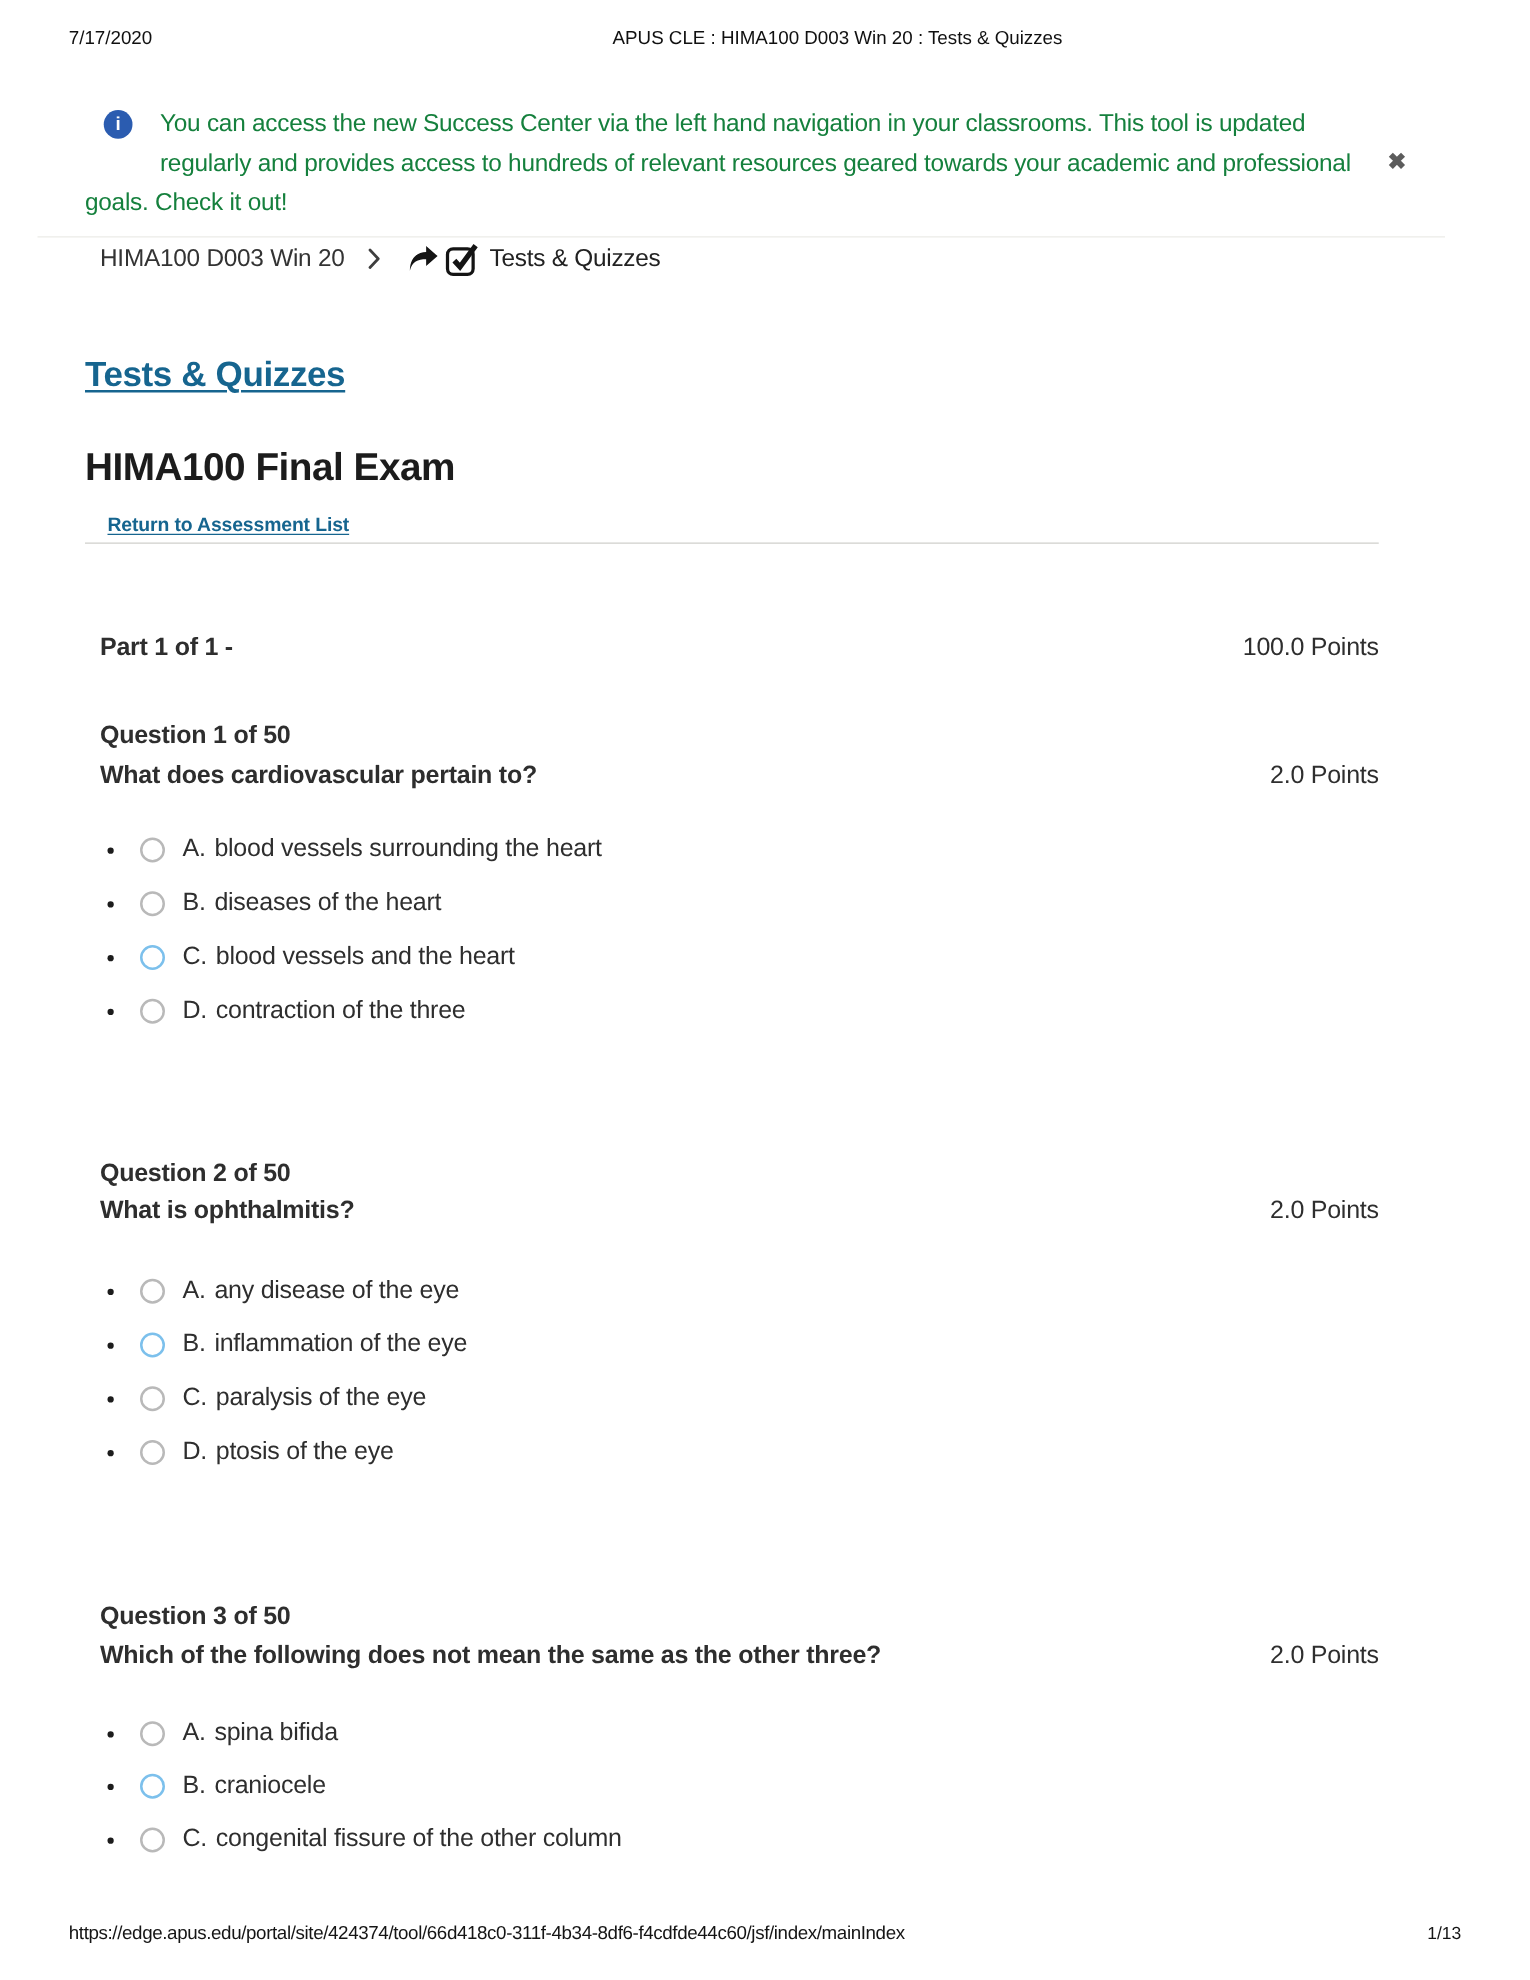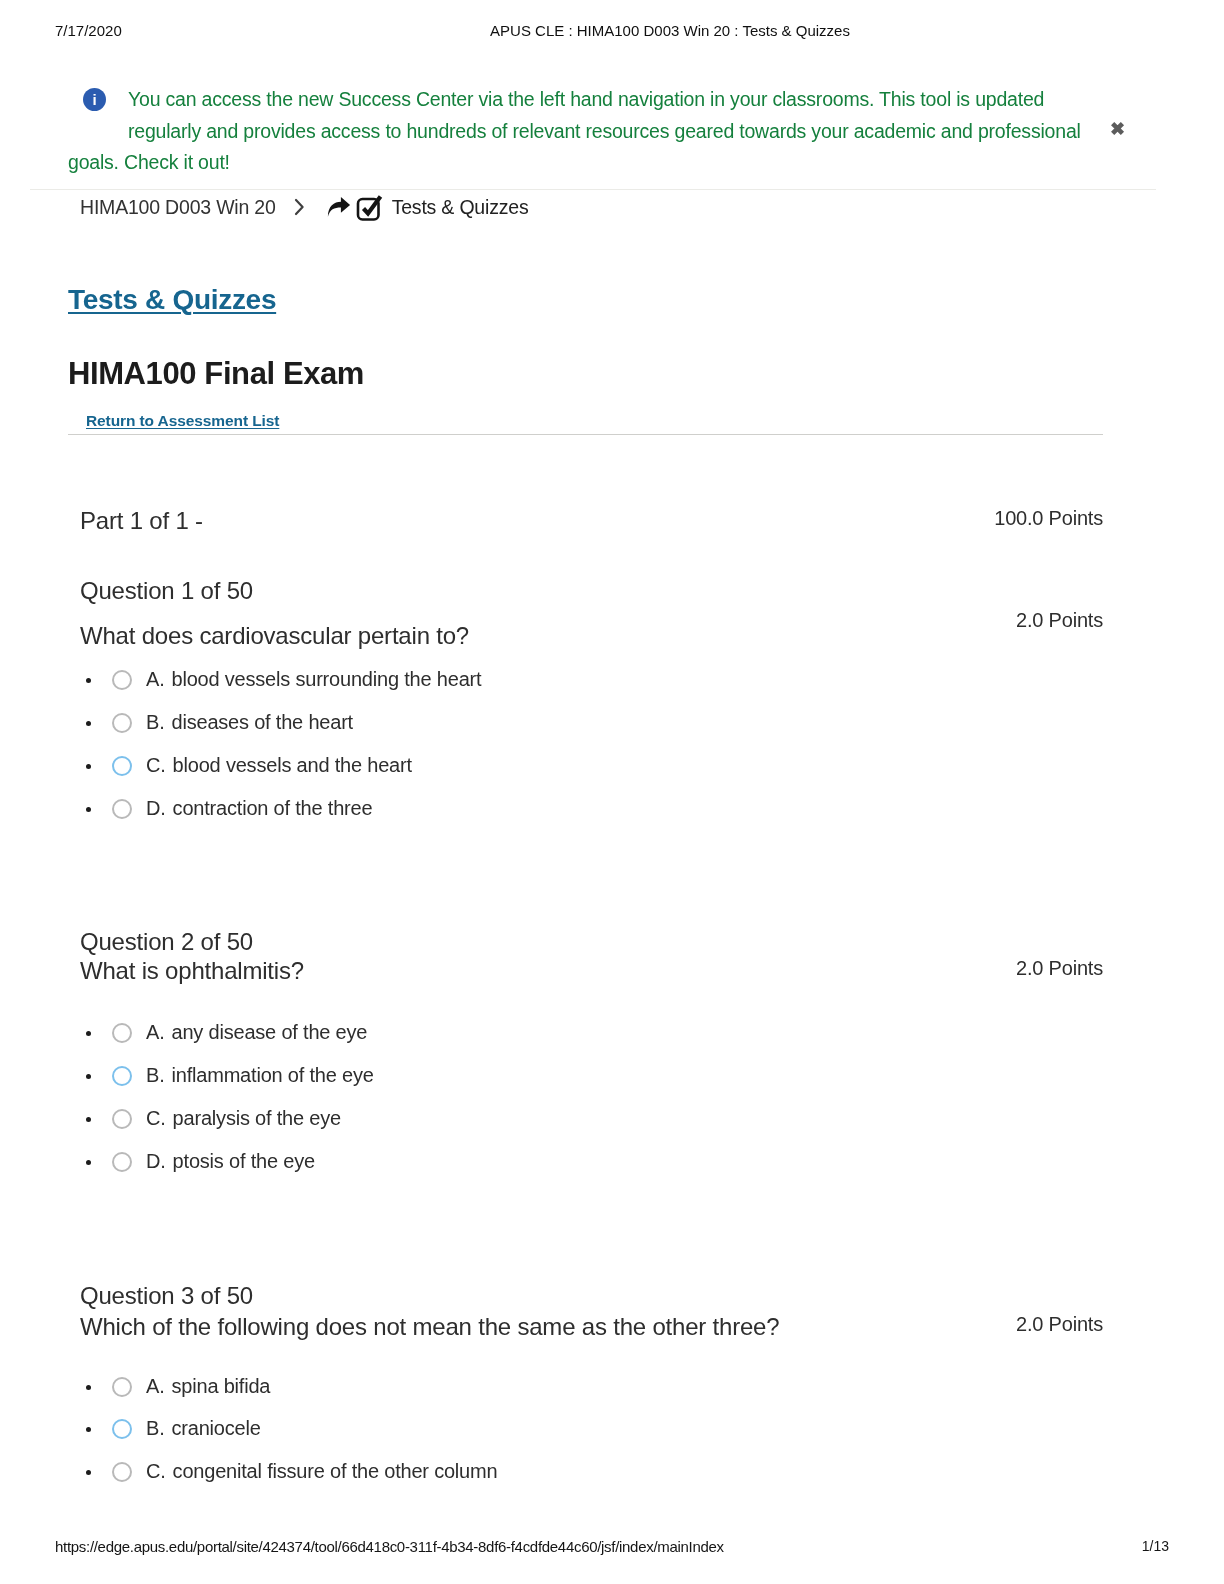"Part 1 of 1 -" .body-text { font-size: 24px -> 20px; font-weight: none -> bold }
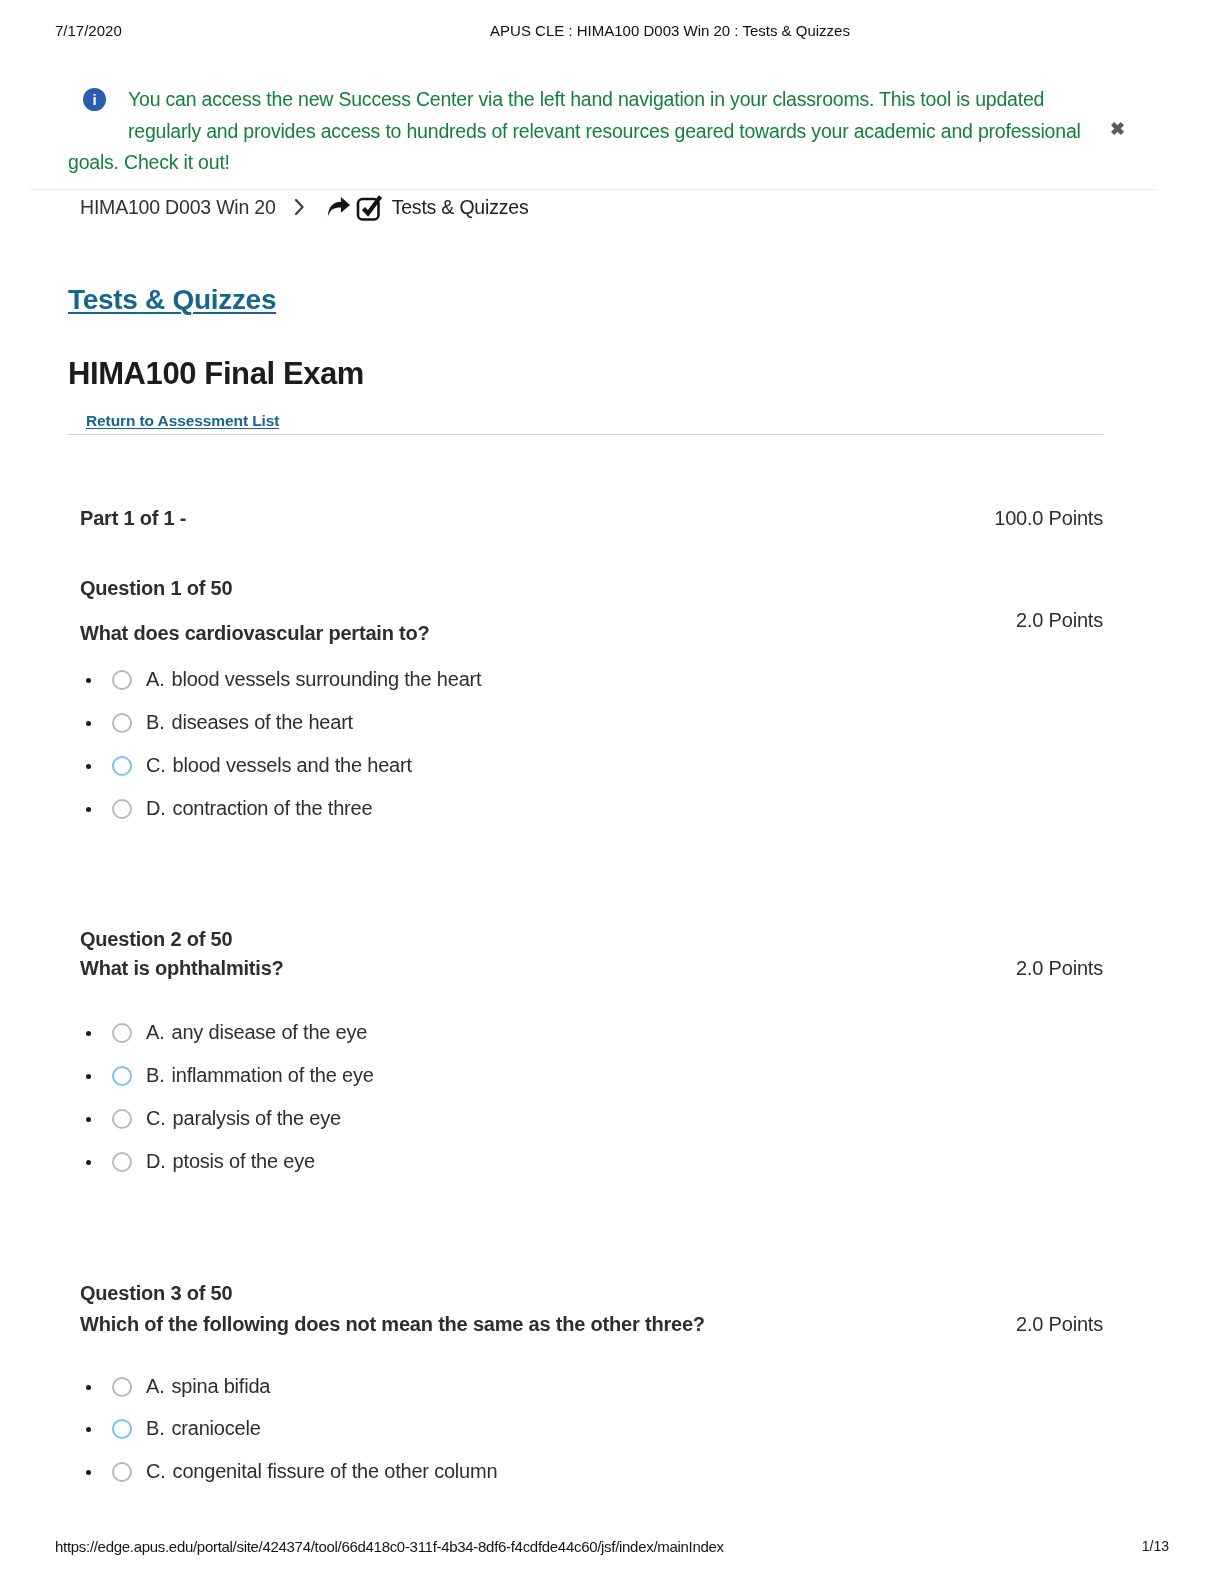"What does cardiovascular pertain to?" div.abs { top: 622px -> 609px }
